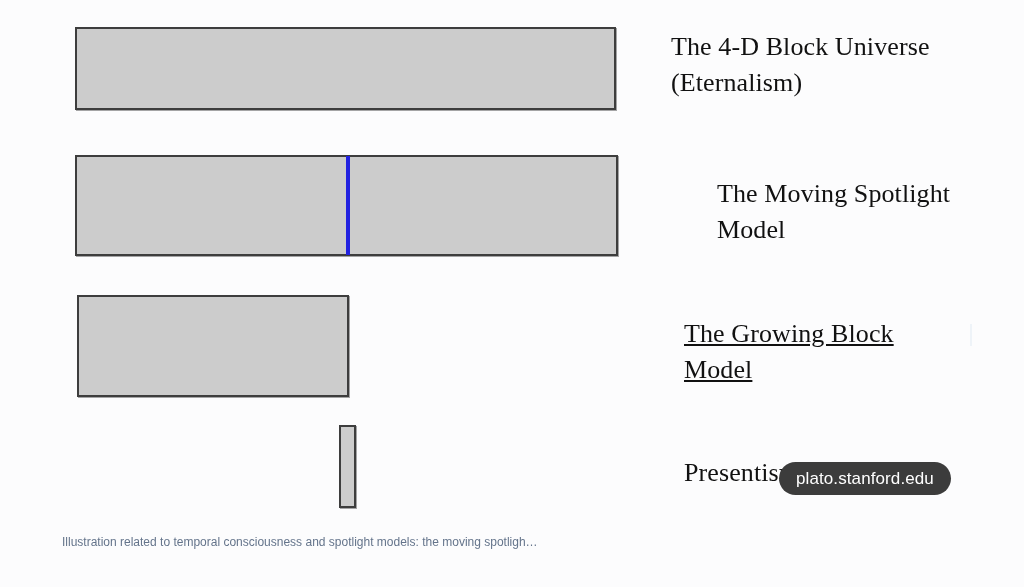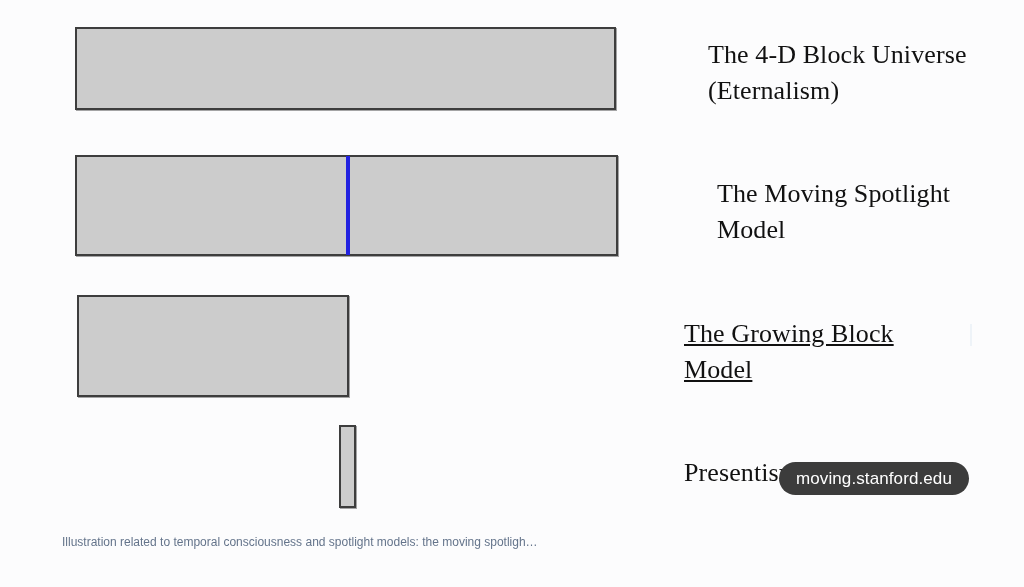"The 4-D Block Universe" #label-eternalism { left: 708px -> 671px; margin-top: 8px -> none }
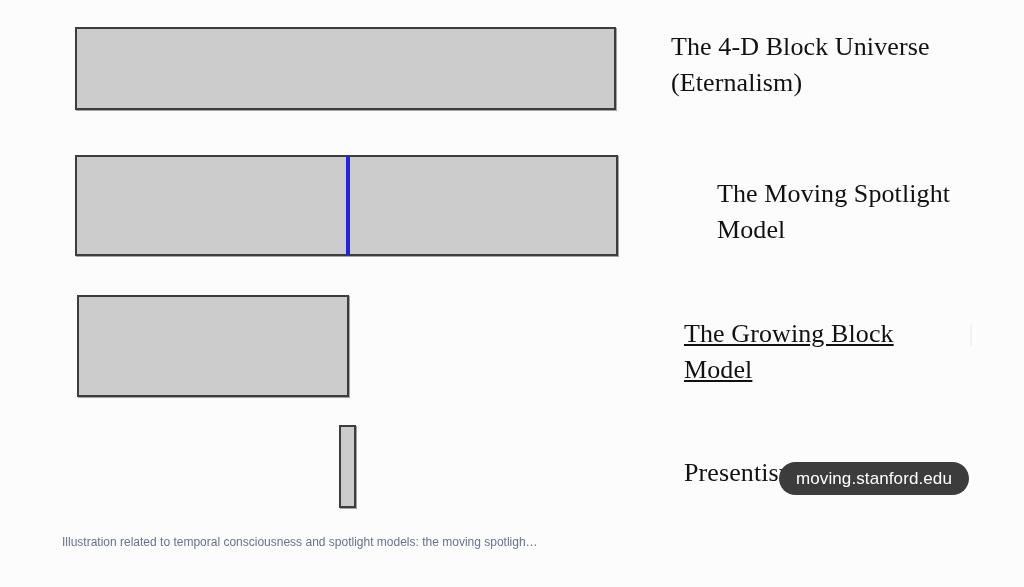"moving.stanford.edu" span { text: moving.stanford.edu -> plato.stanford.edu }
